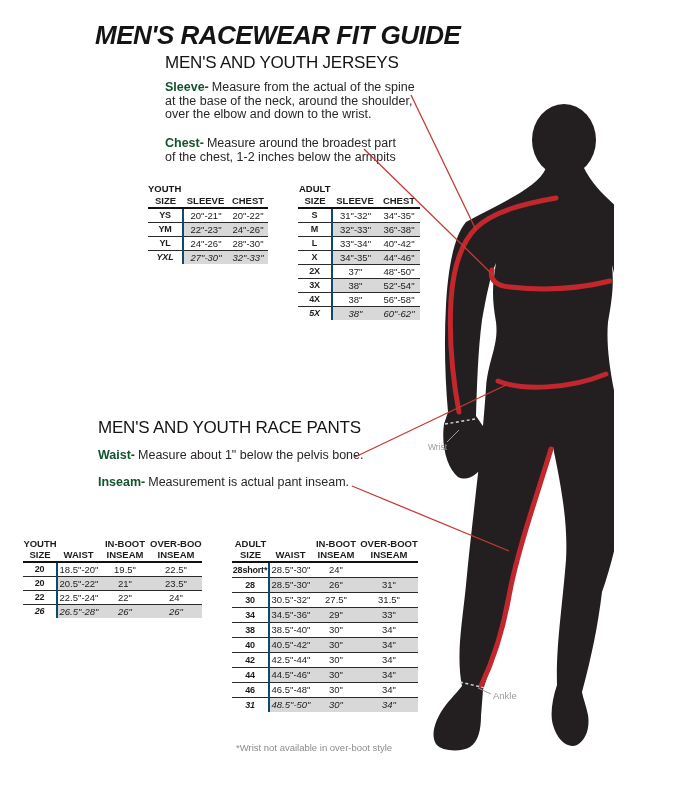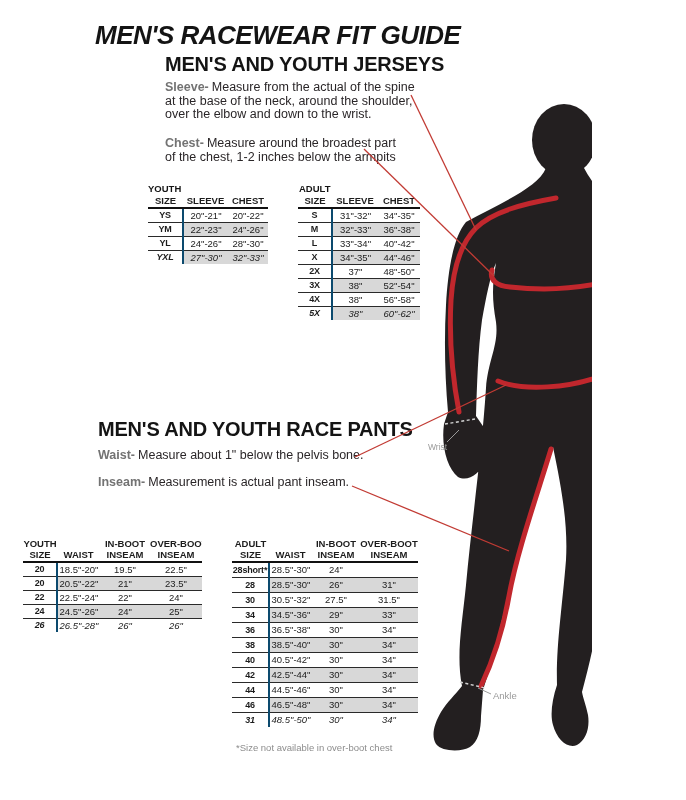"MEN'S RACEWEAR FIT GUIDE" .page { padding-left: none -> 22px }
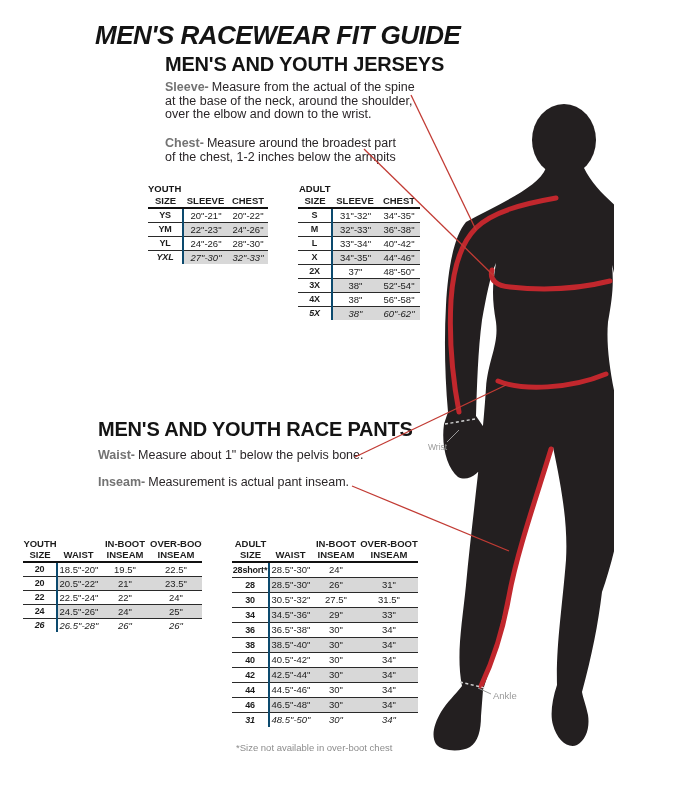"MEN'S AND YOUTH JERSEYS" .sec-head { font-size: 20px -> 17px; font-weight: 700 -> 400 }
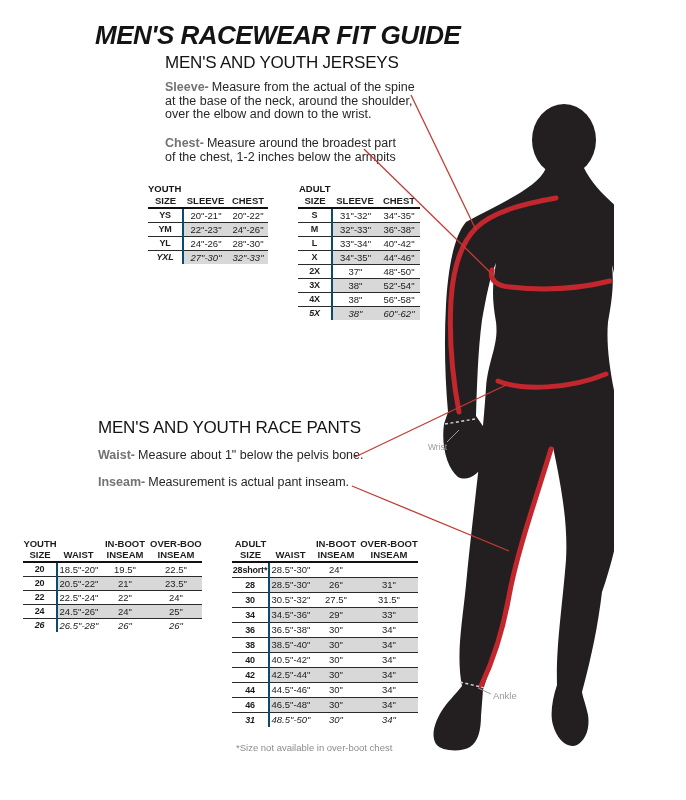"Sleeve-" .rlbl { color: #737373 -> #14532d }
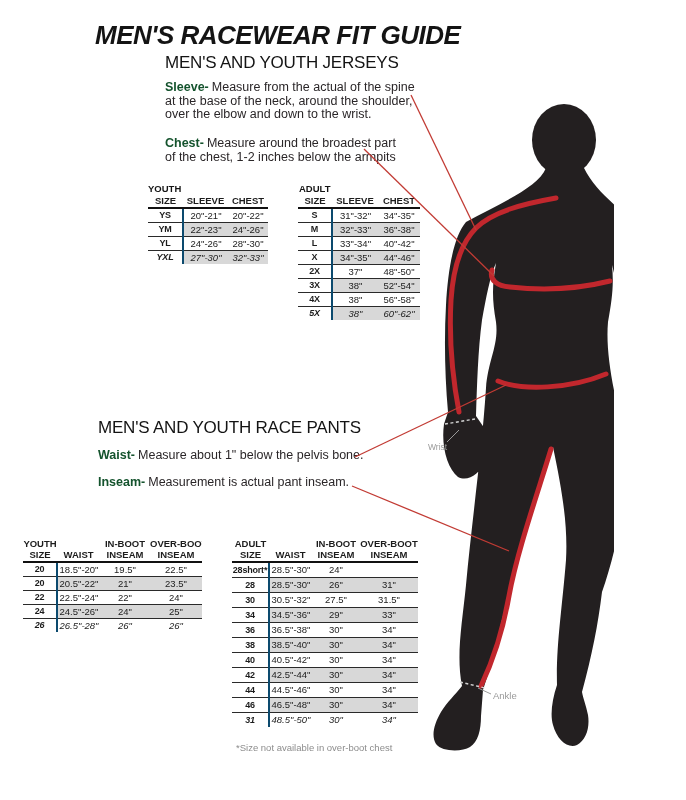"24" tr { html: <tr> <th>24</th> <td>24.5"-26"</td> <td>24"</td> <td>25"</td> </tr> -> none }
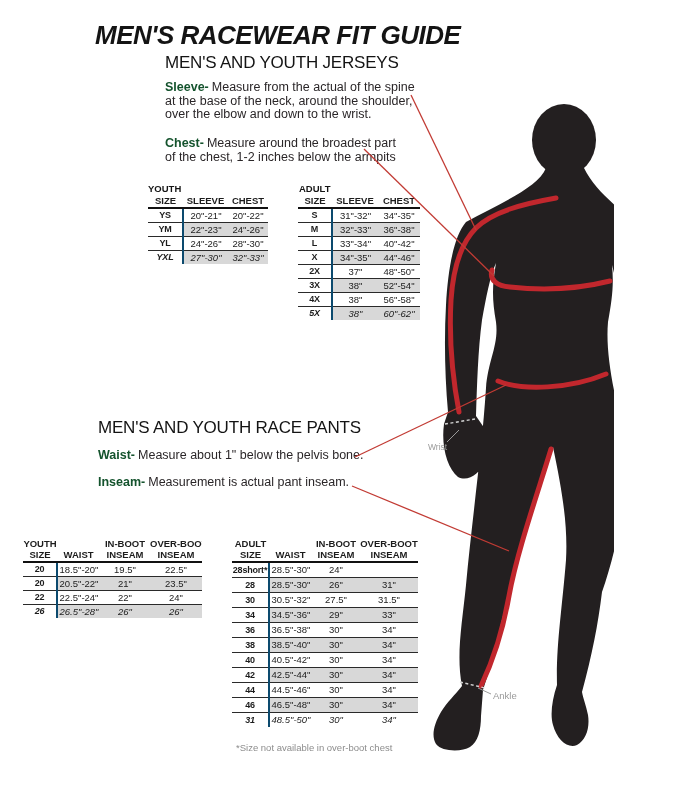"36" tr { html: <tr> <th>36</th> <td>36.5"-38"</td> <td>30"</td> <td>34"</td> </tr> -> none }
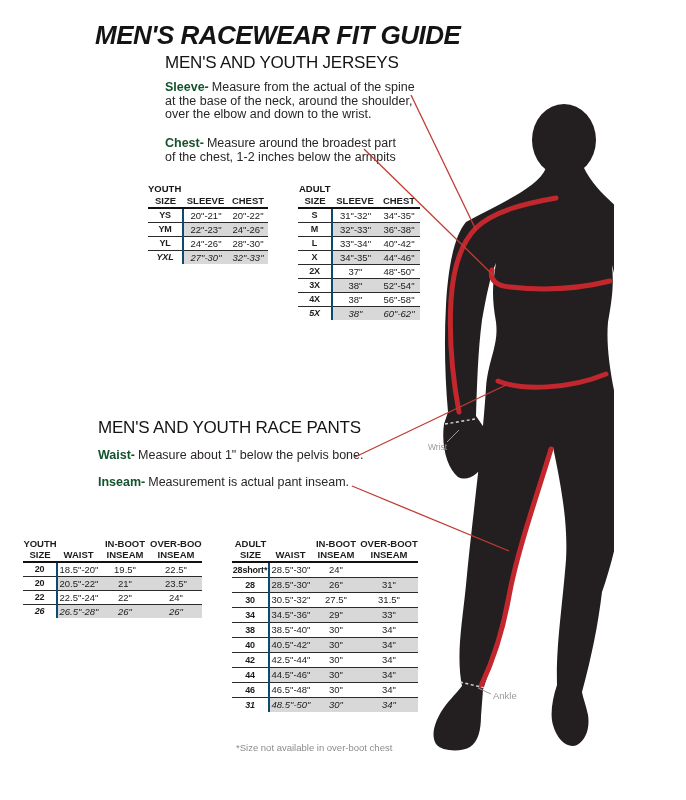"*Size not available in over-boot" div.abs { text: Size not available in over-boot chest -> Wrist not available in over-boot style }
